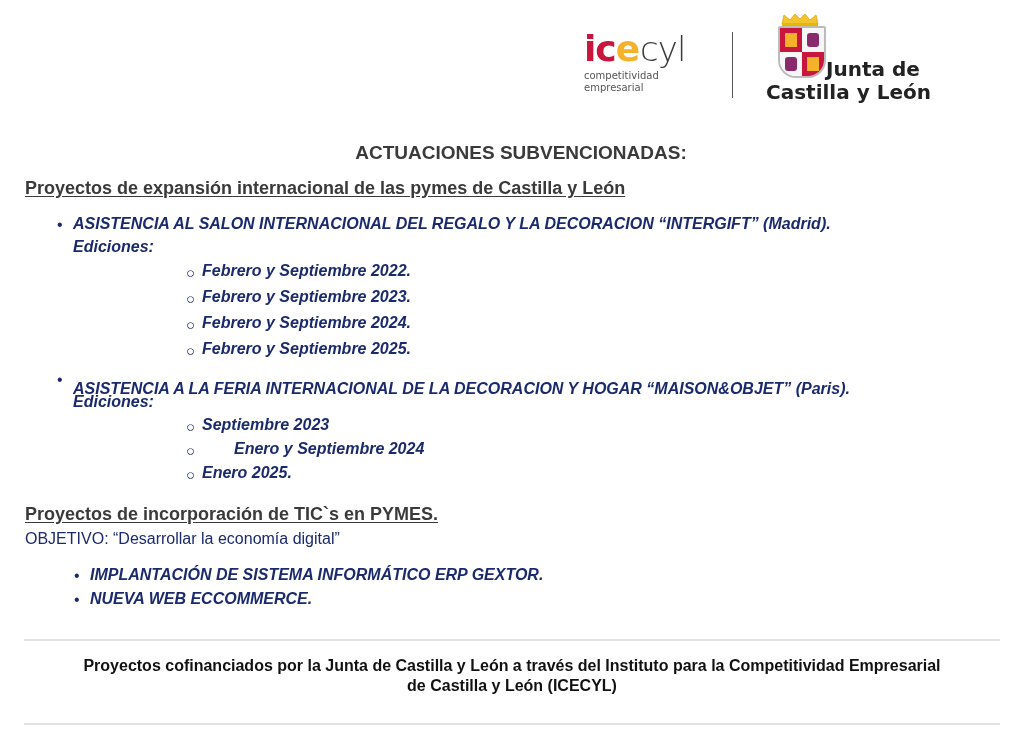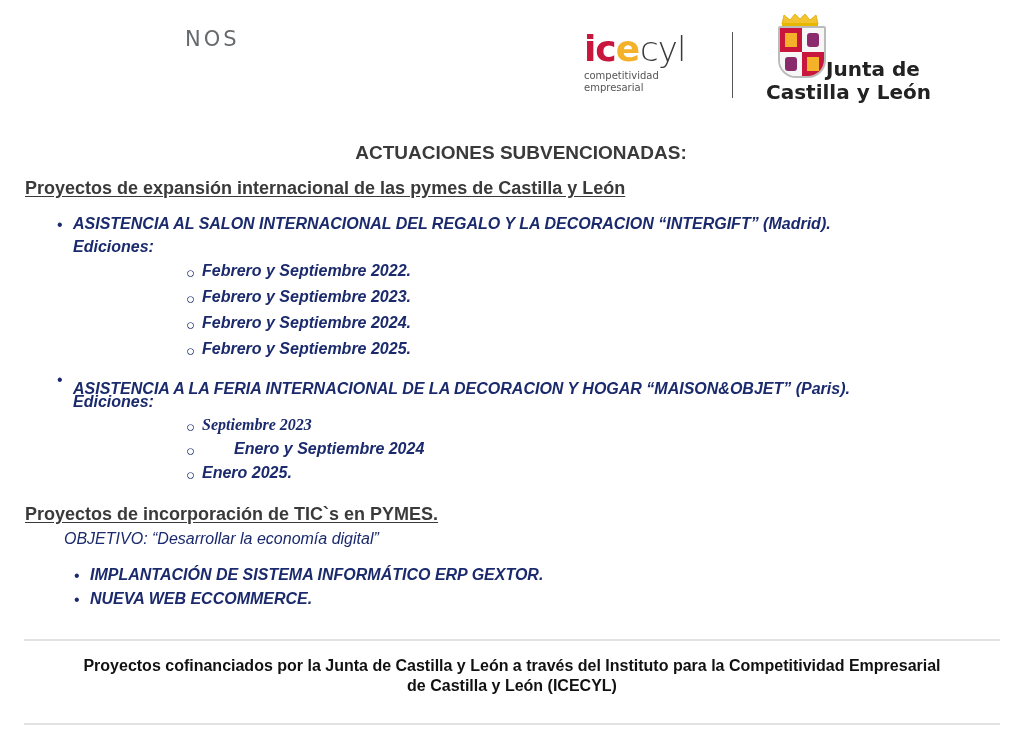"NOS" div.nos { html: <div>NOS</div> -> none }
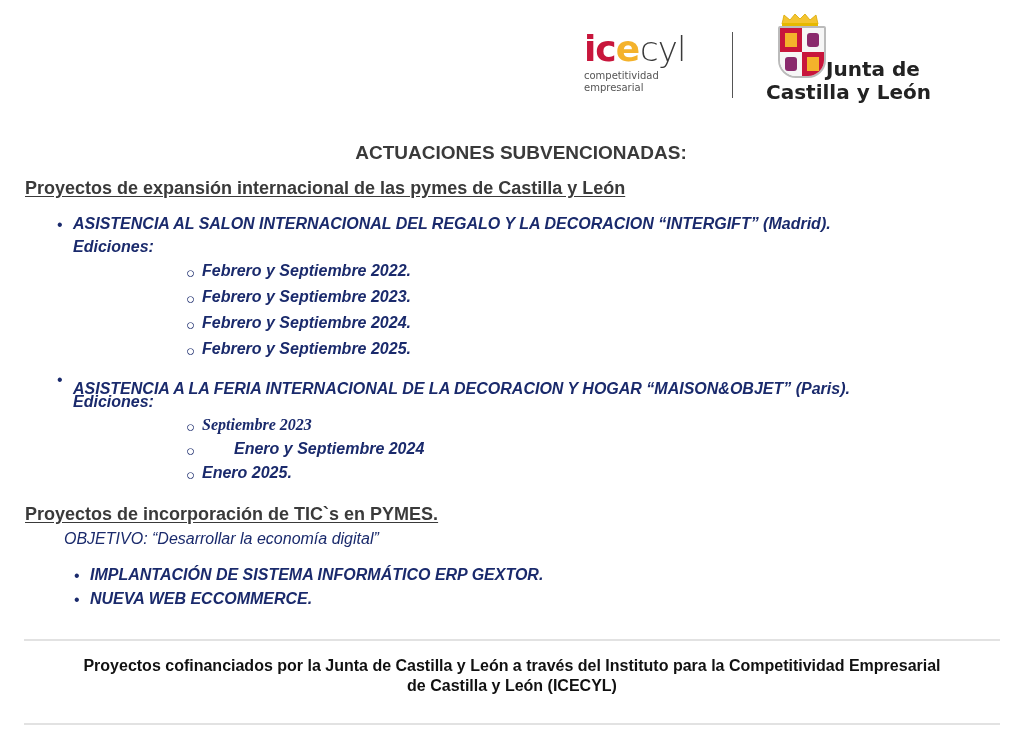"Septiembre 2023" div.sub { font-family: Liberation Serif, serif -> none }
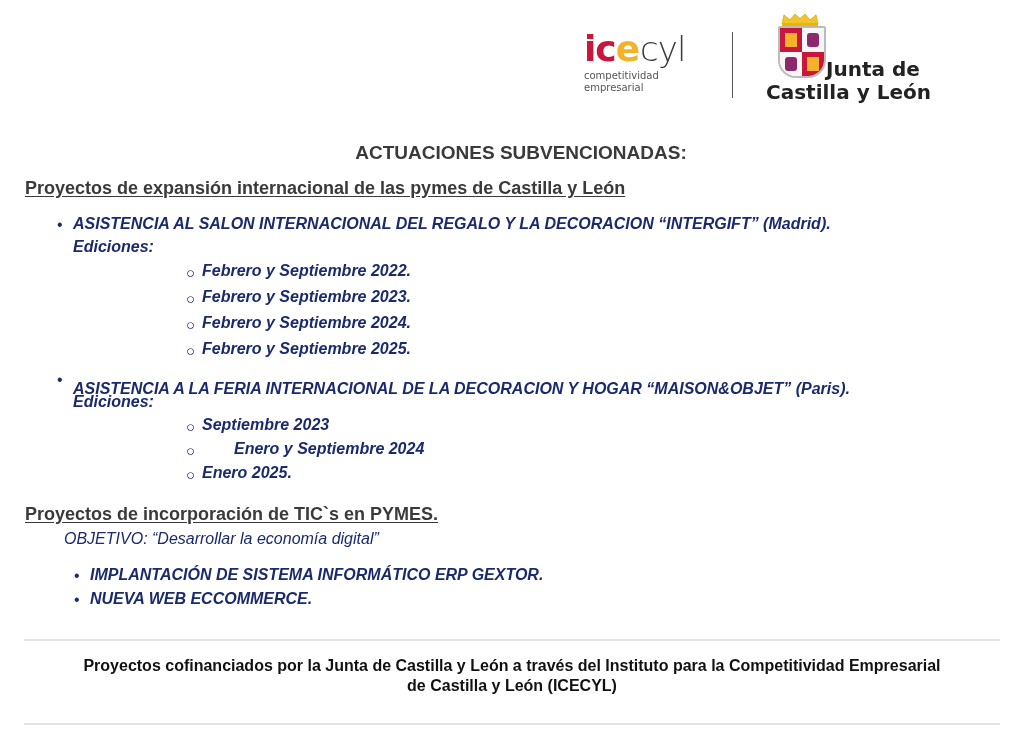"OBJETIVO: “Desarrollar la economía" .objetivo { font-style: italic -> none; margin-left: 39px -> none }
